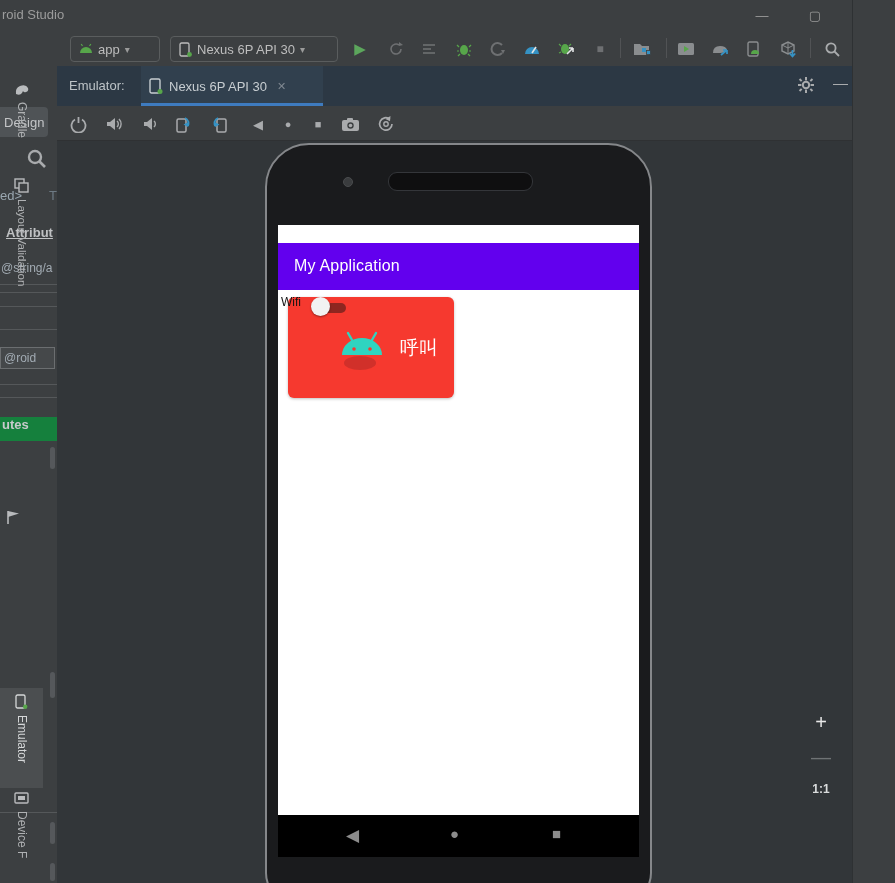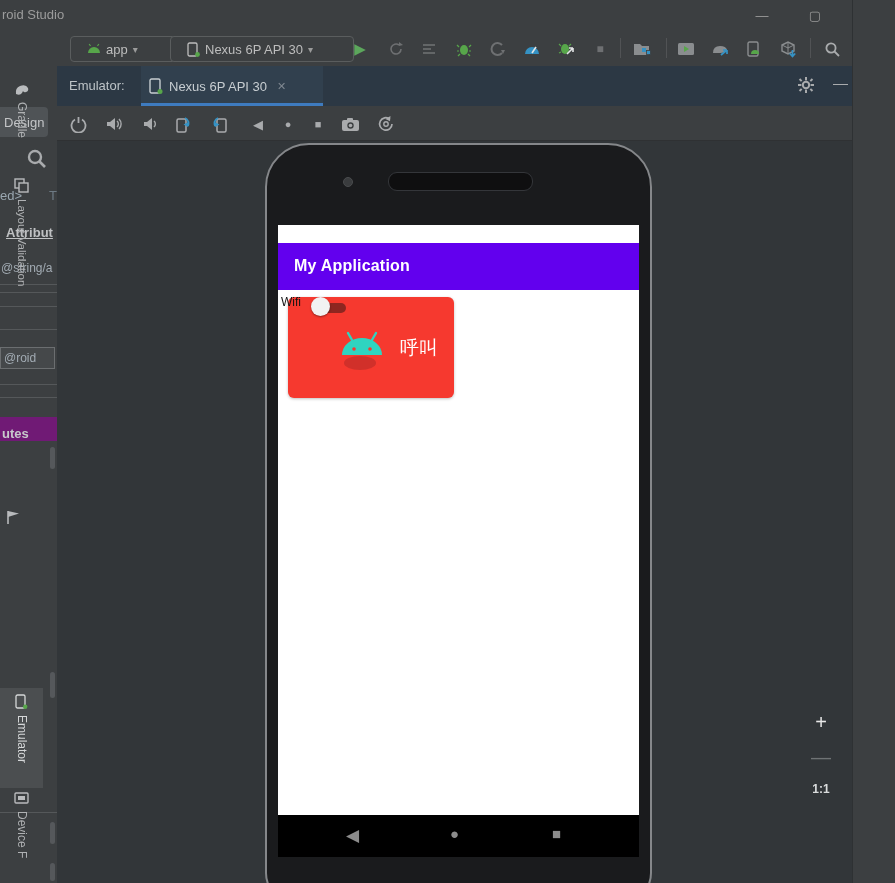"app" .combo { padding: 0 16px -> 0 8px }
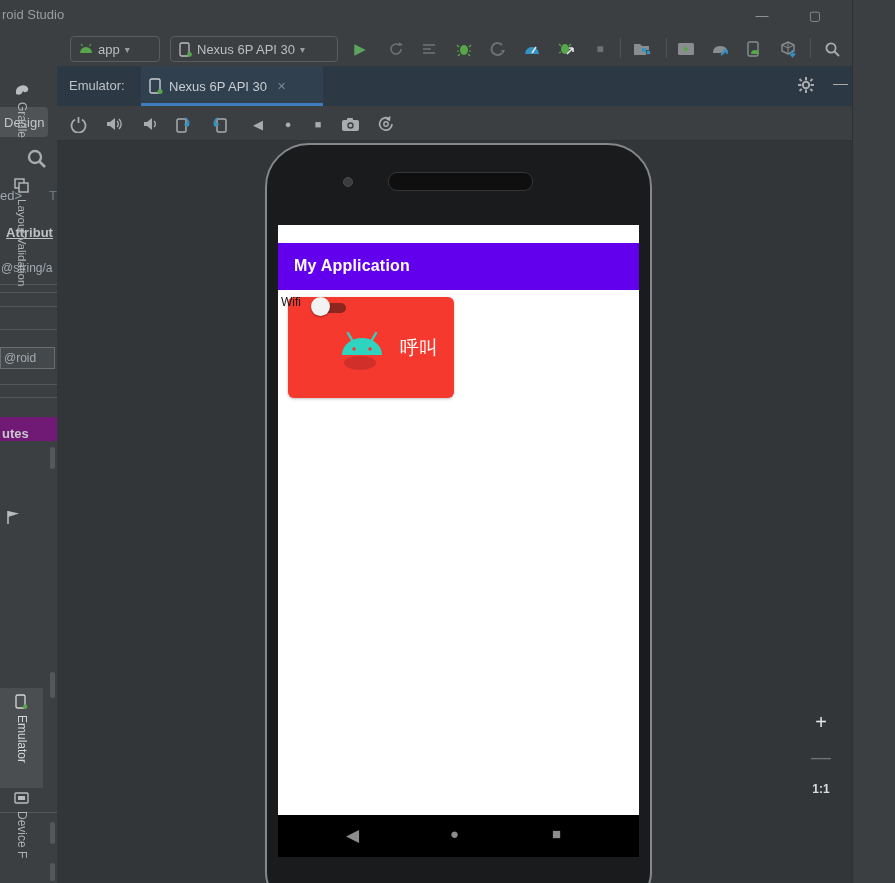"My Application" .appbar-title { font-weight: 700 -> 400 }
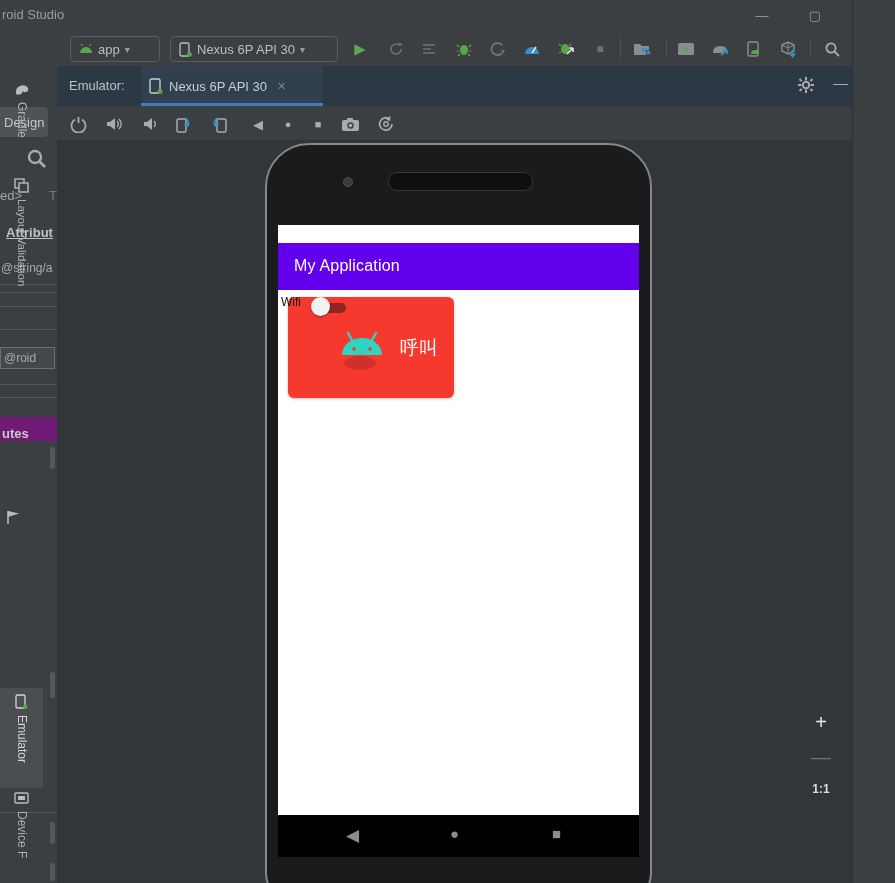"utes" div.abs { align-items: flex-end -> flex-start; background: #701a75 -> #15803d }
